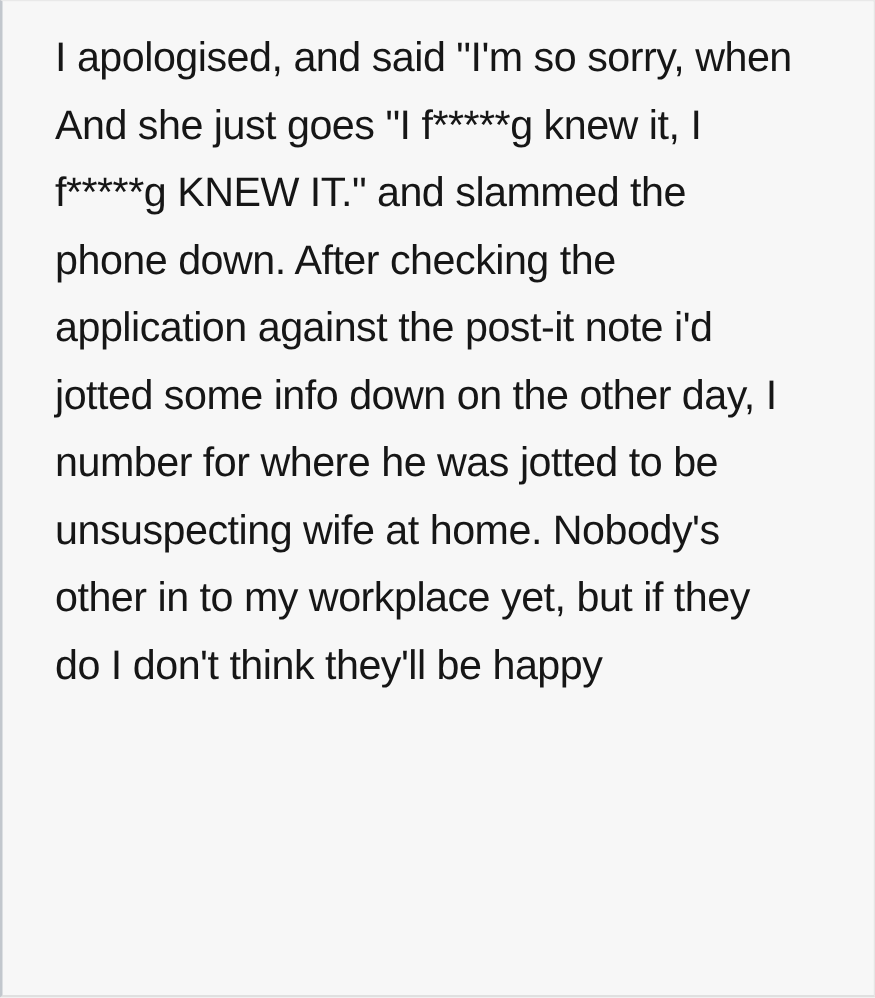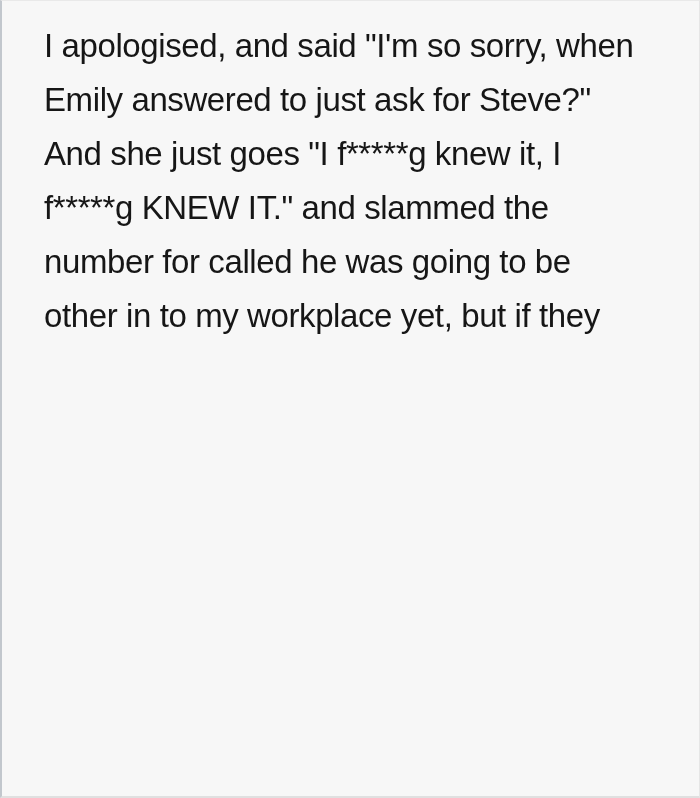"Emily answered to just ask" div.post-line { html: <div>Emily answered to just ask for Steve?"</div> -> none }
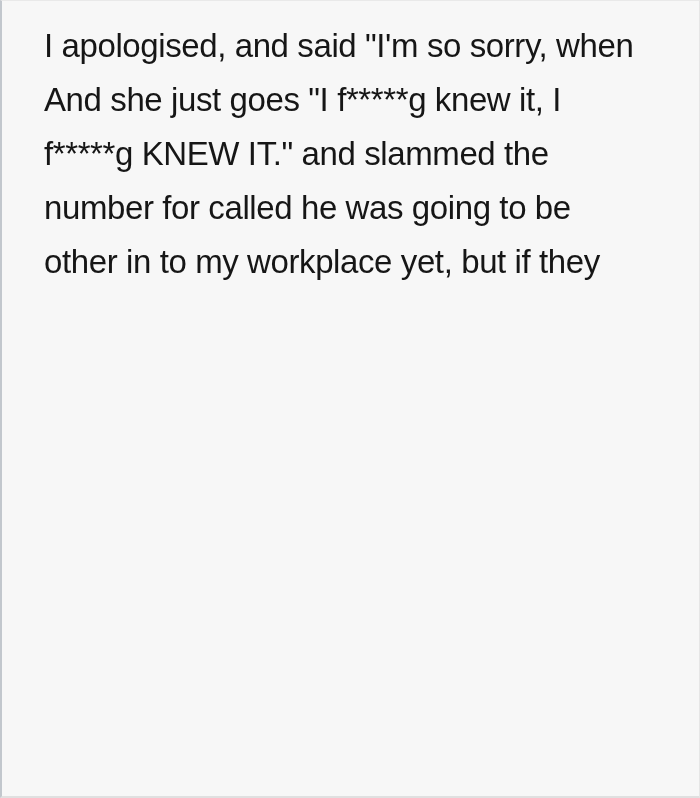"phone down. After checking the" div.post-line { html: none -> <div>phone down. After checking the</div> }
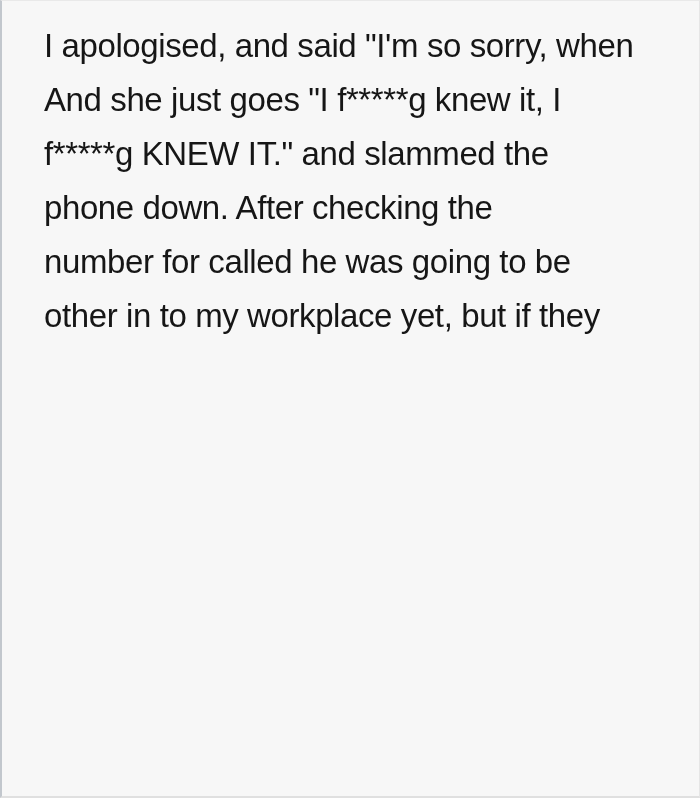"application against the post-it note" div.post-line { html: none -> <div>application against the post-it note i'd</div> }
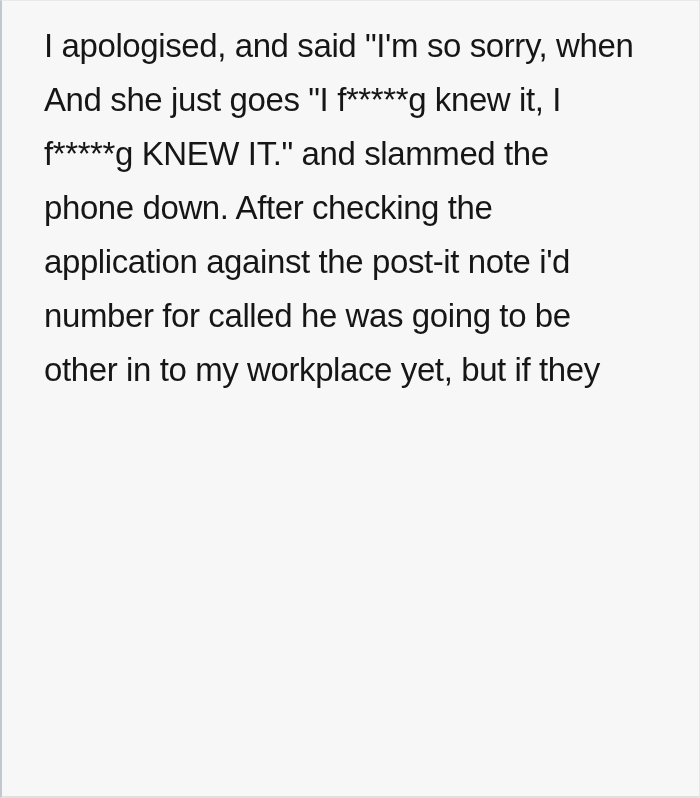"jotted some info down on" div.post-line { html: none -> <div>jotted some info down on the other day, I</div> }
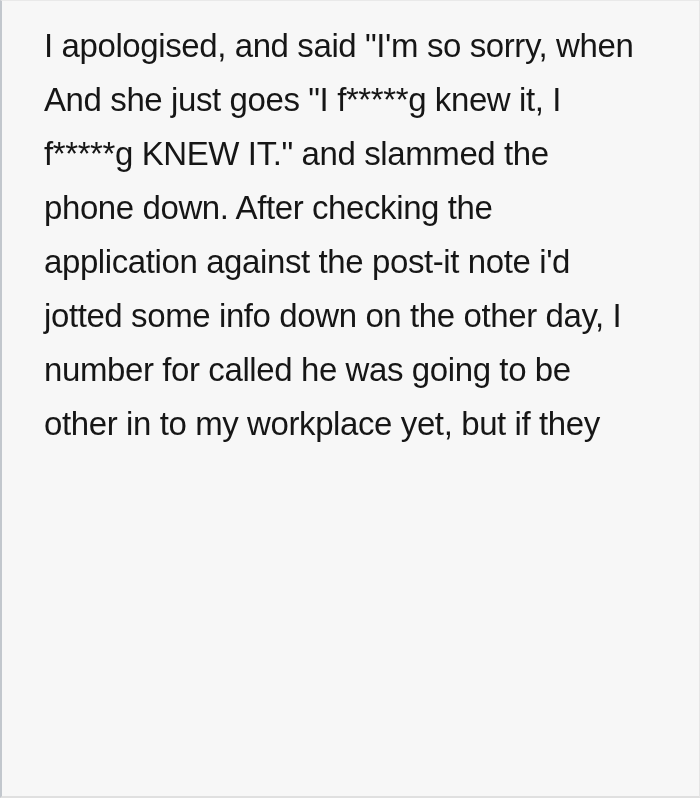"number for called he was" div.post-line { text: called he was going -> where he was jotted }
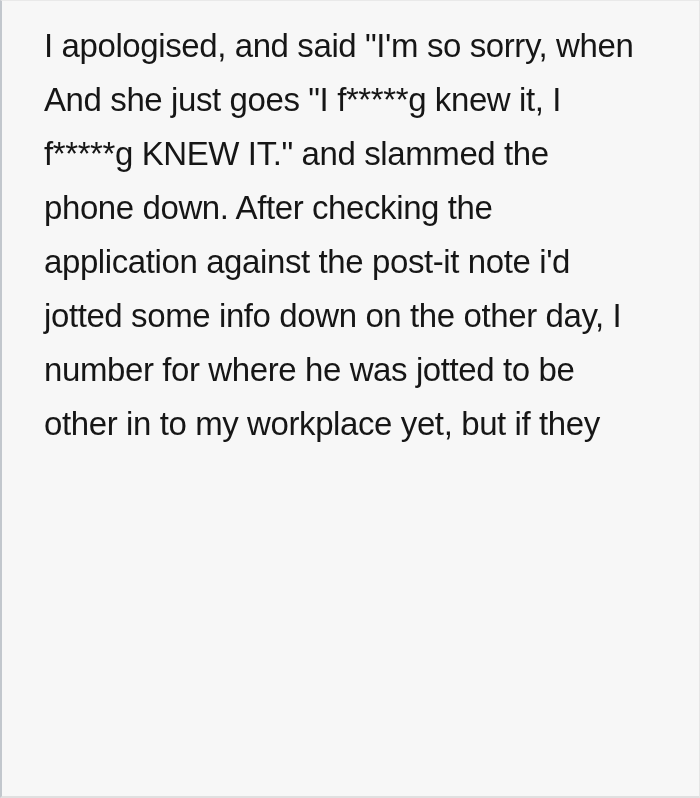"unsuspecting wife at home. Nobody's" div.post-line { html: none -> <div>unsuspecting wife at home. Nobody's</div> }
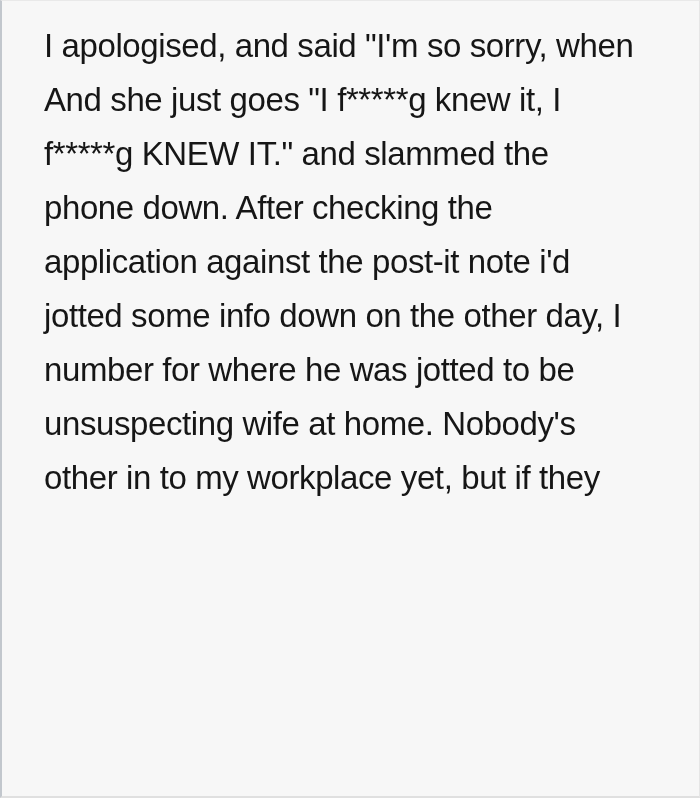"do I don't think they'll" div.post-line { html: none -> <div>do I don't think they'll be happy</div> }
